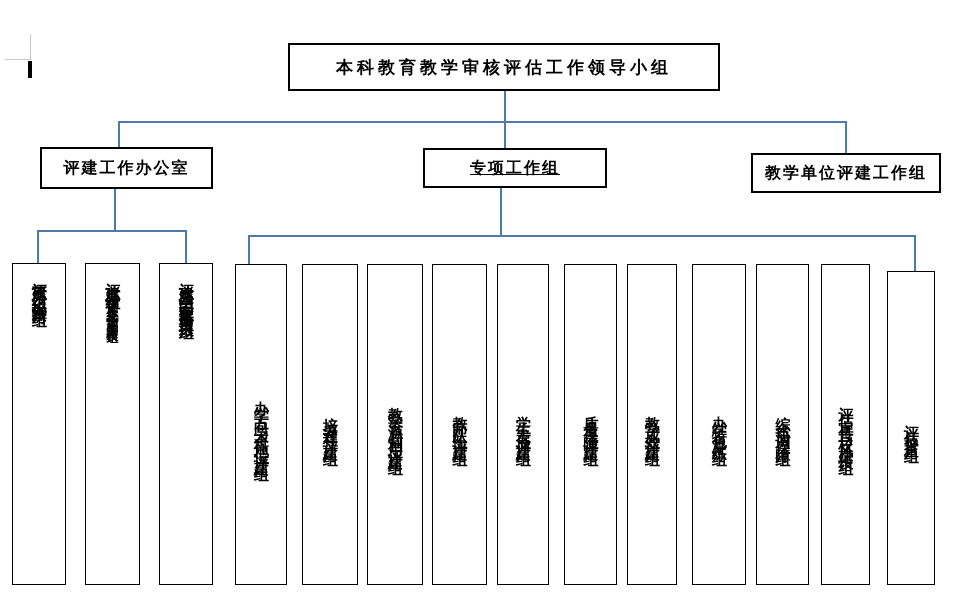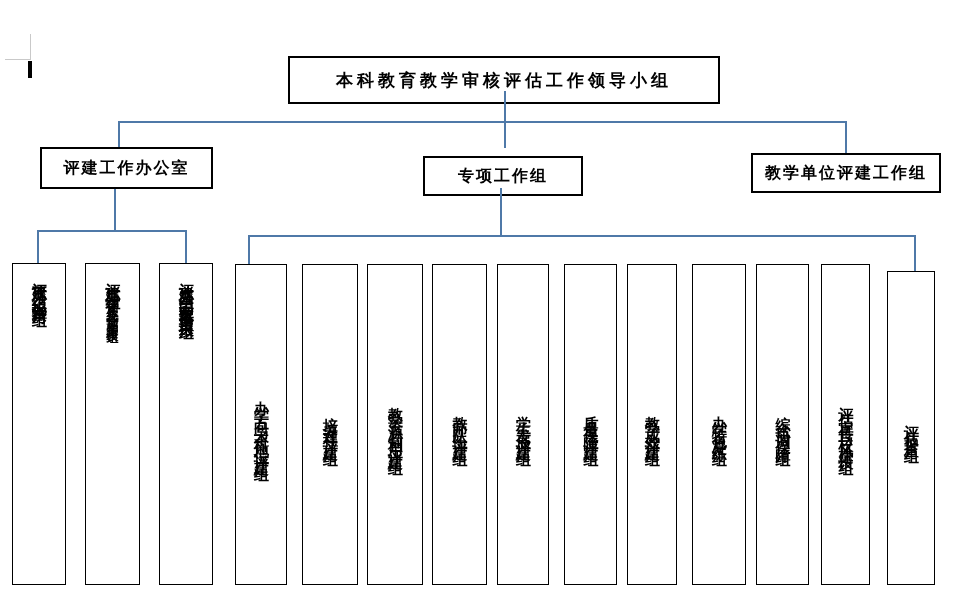"本科教育教学审核评估工作领导小组" .root-box { margin-top: 13px -> none }
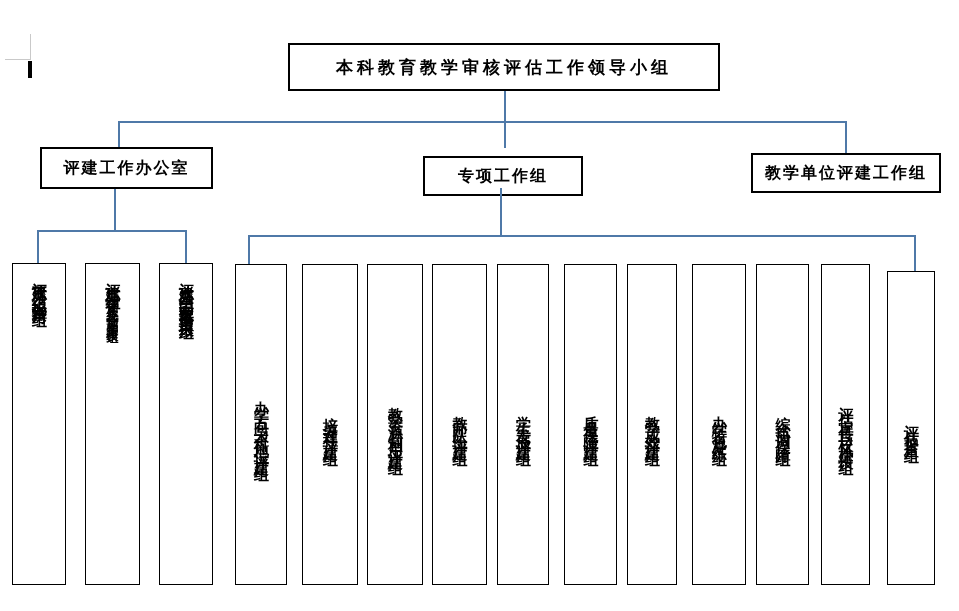"专项工作组" div.hbox { text-decoration: none -> underline; top: 156px -> 148px; width: 160px -> 184px }
